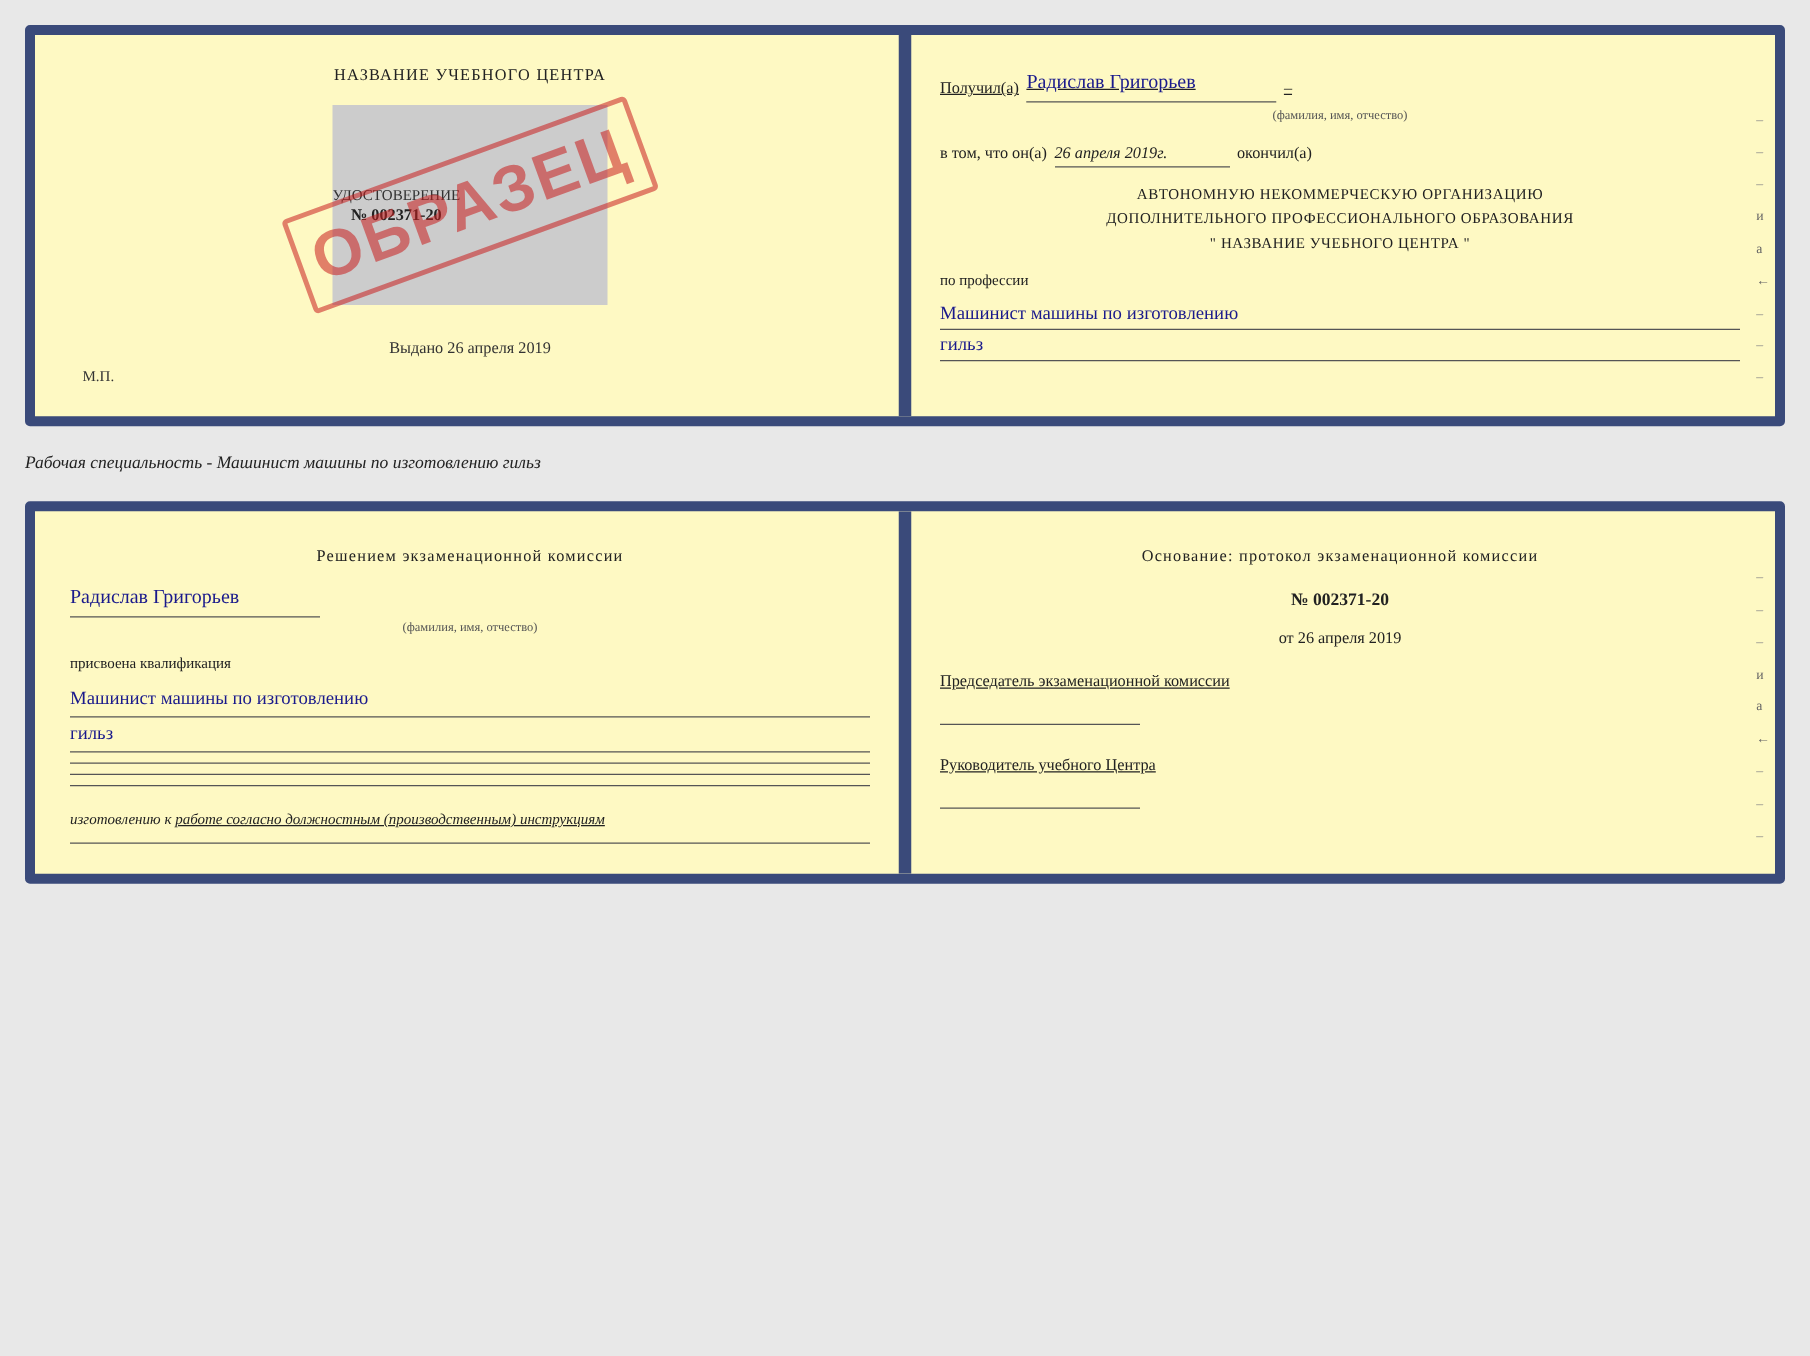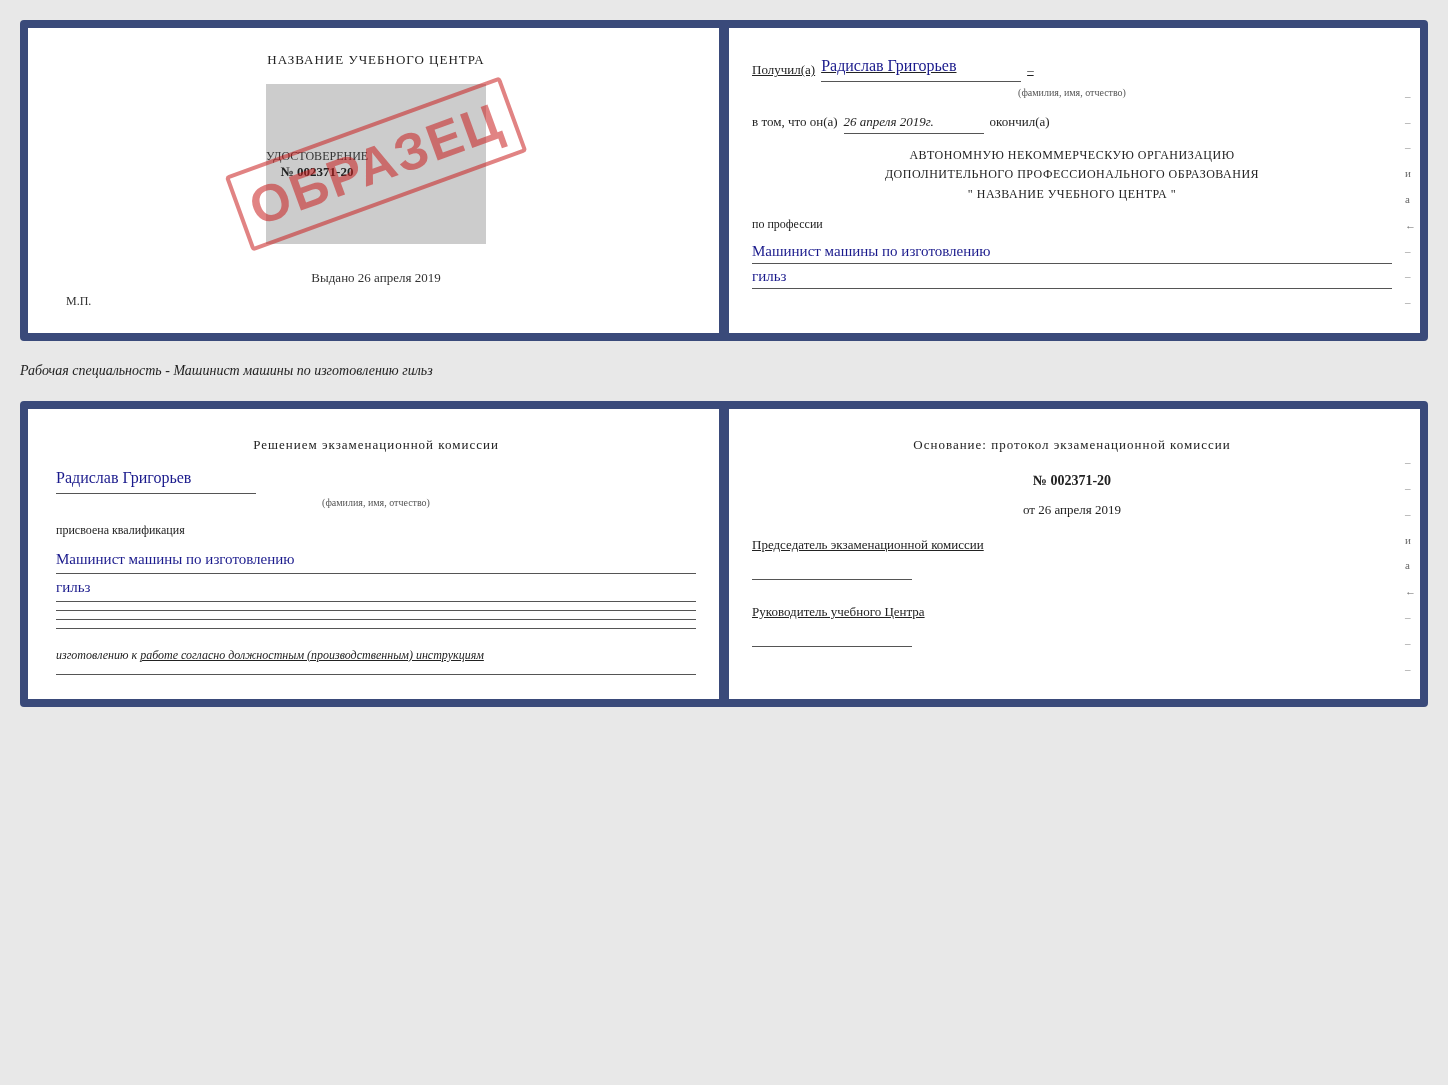"НАЗВАНИЕ УЧЕБНОГО ЦЕНТРА" .doc-card { background: #ffffff -> #fef9c3 }
